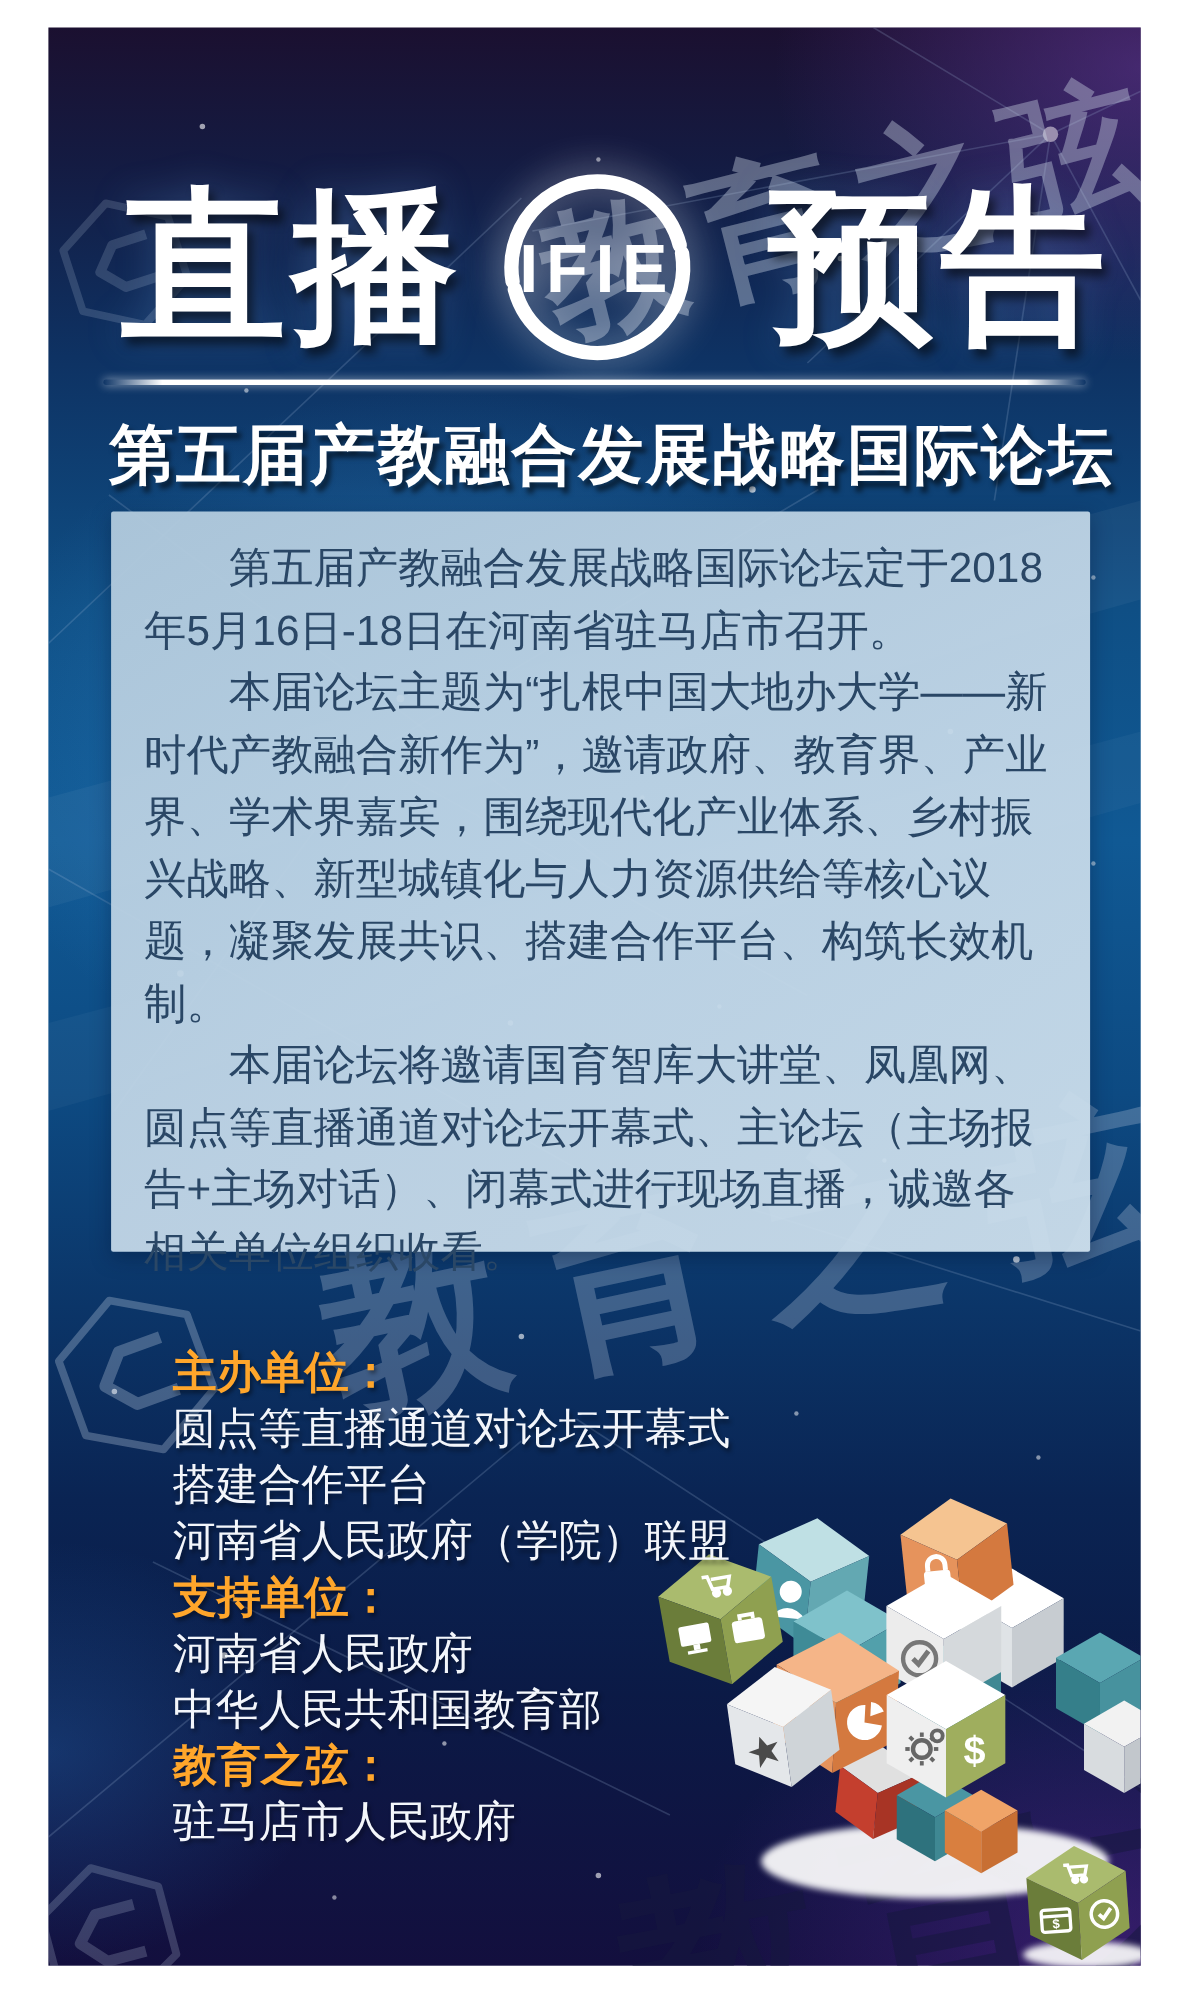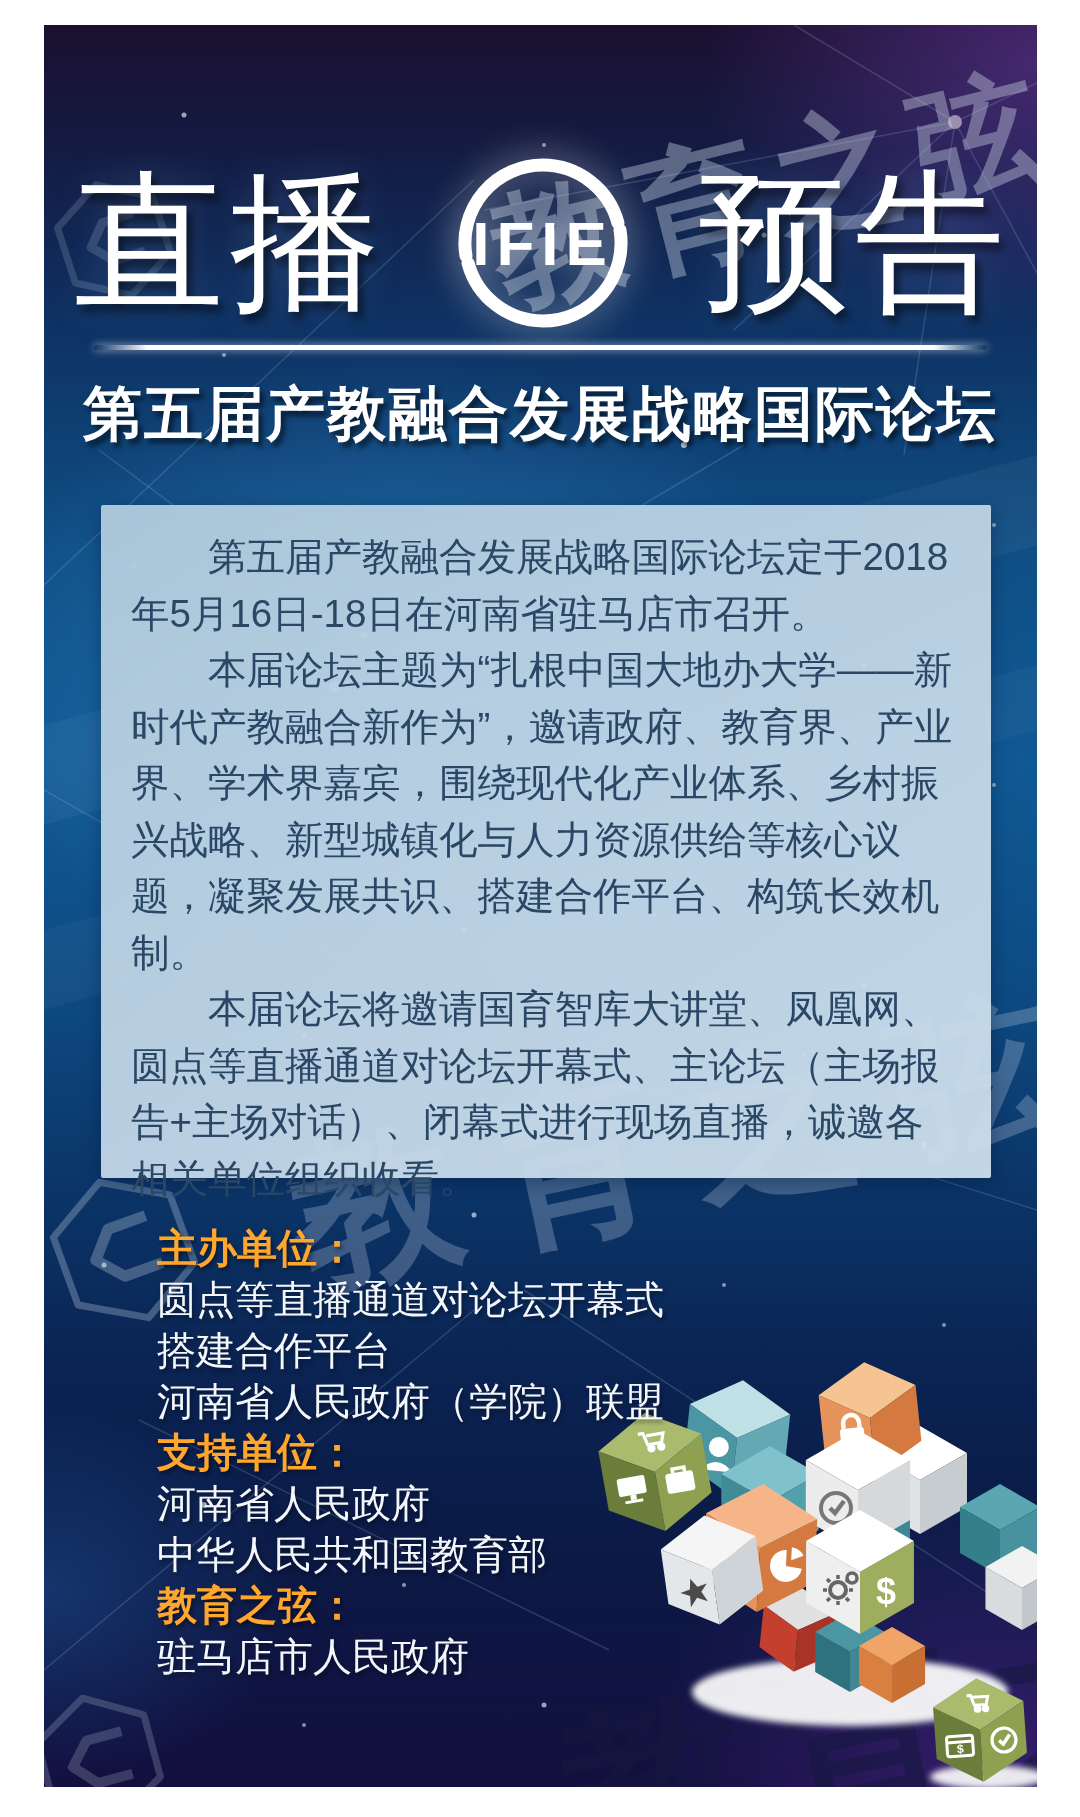"直播" .big-title { font-weight: 400 -> 700; margin-left: none -> 36px }
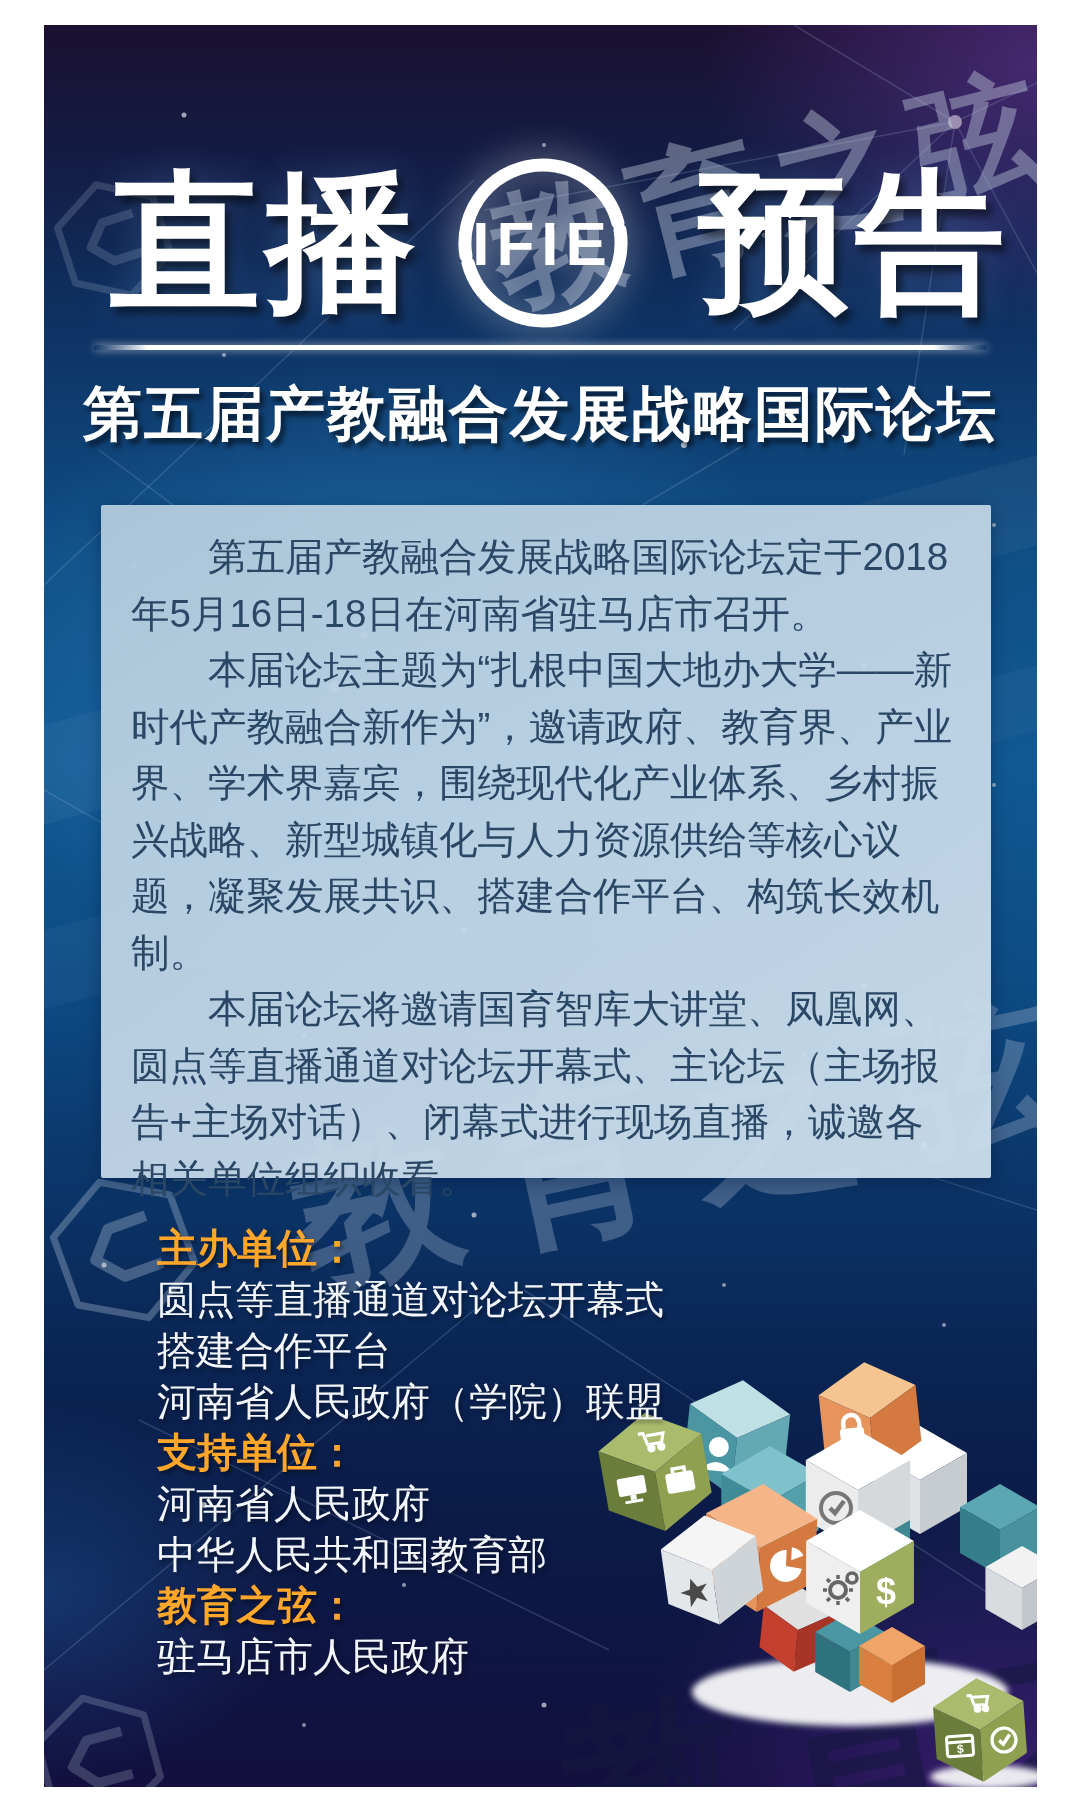"第五届产教融合发展战略国际论坛" .subtitle { left: 0 -> 16px }
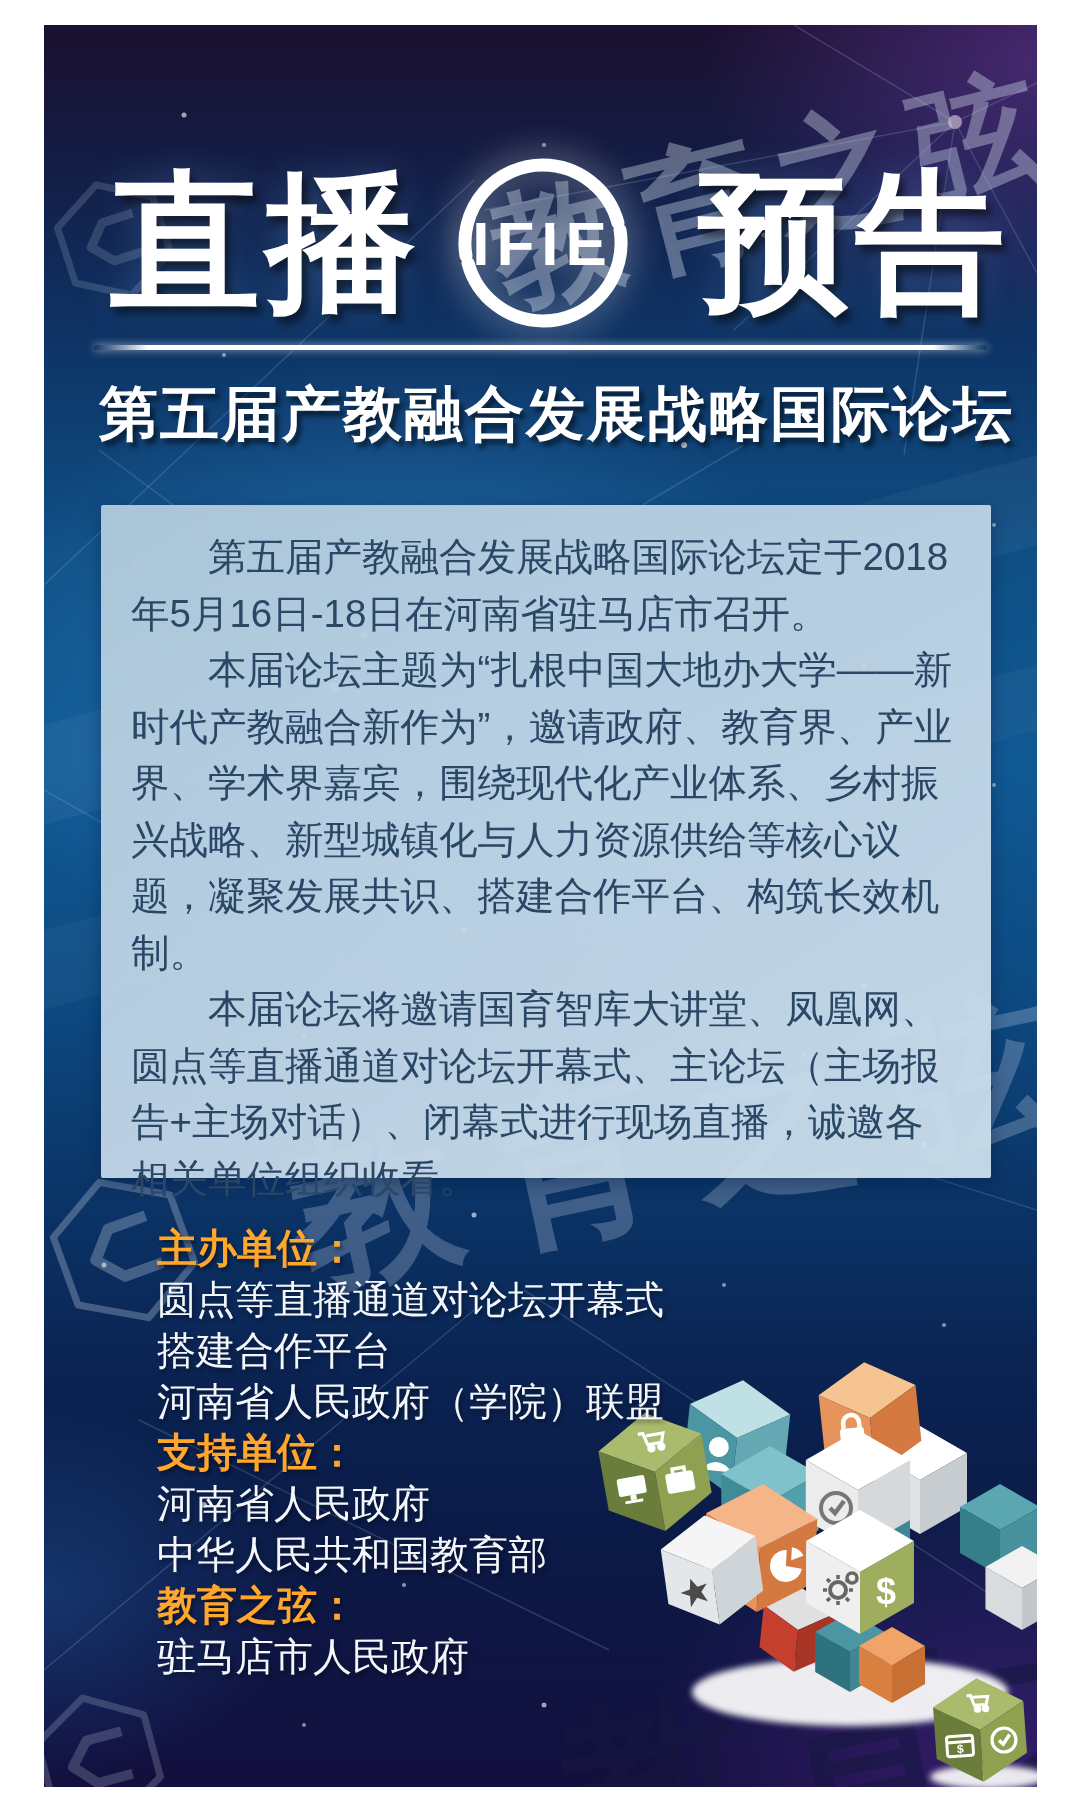"第五届产教融合发展战略国际论坛定于2018年5月16日-18日在河南省驻马店市召" .intro-box { top: 480px -> 440px }
